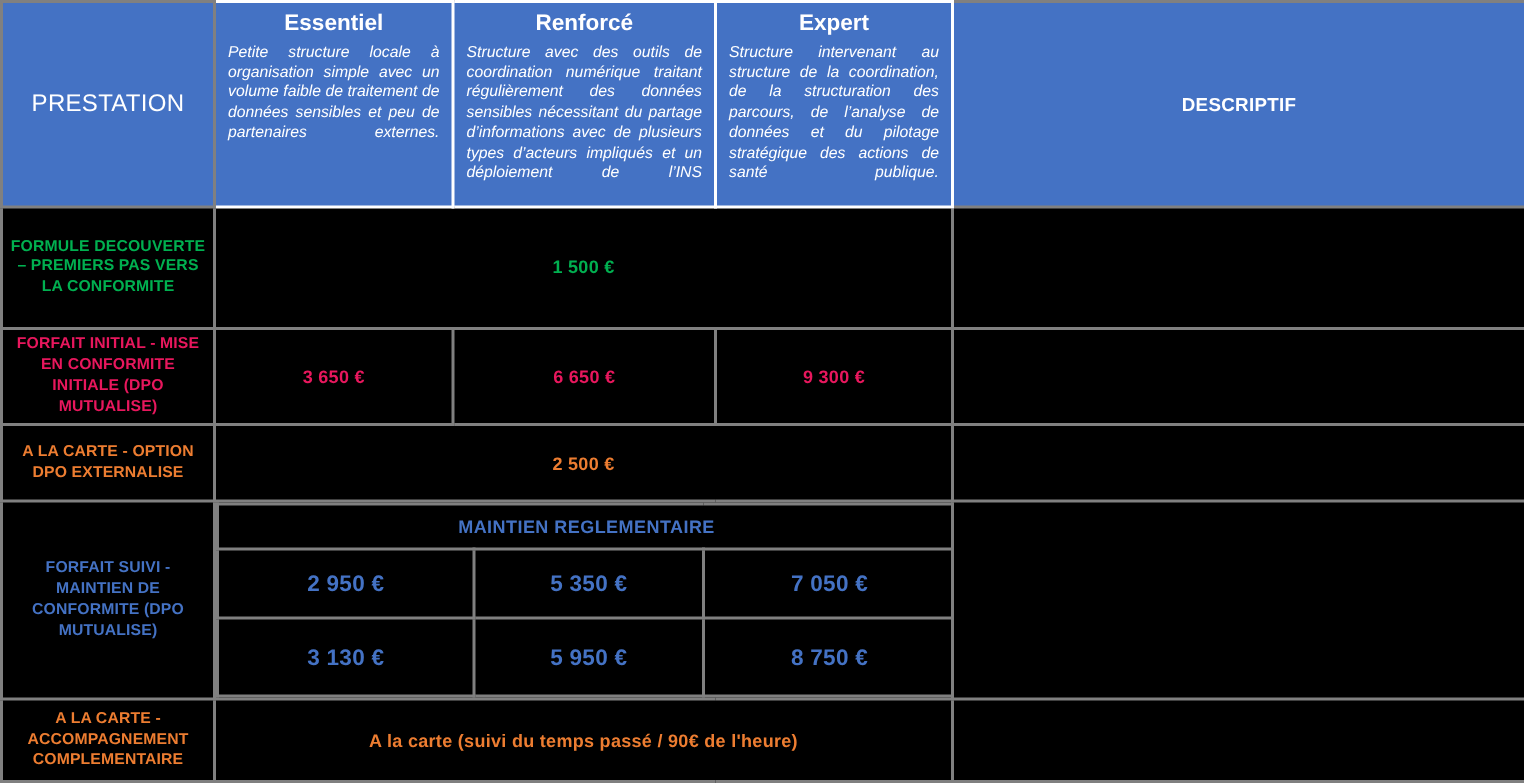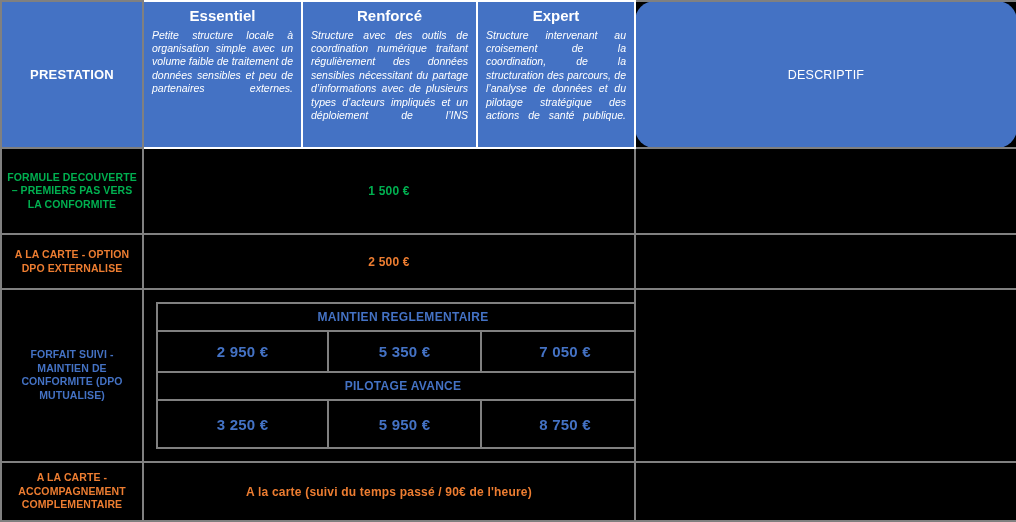"Structure intervenant au croisement de" span.offer-desc { text: croisement -> structure }
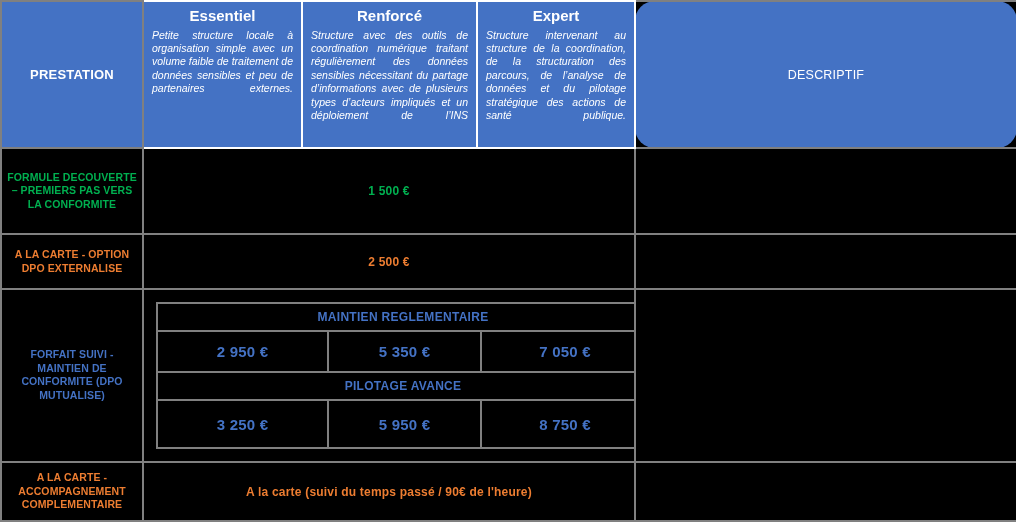"PRESTATION" .hdr-prestation { font-size: 13px -> 16px; font-weight: bold -> normal }
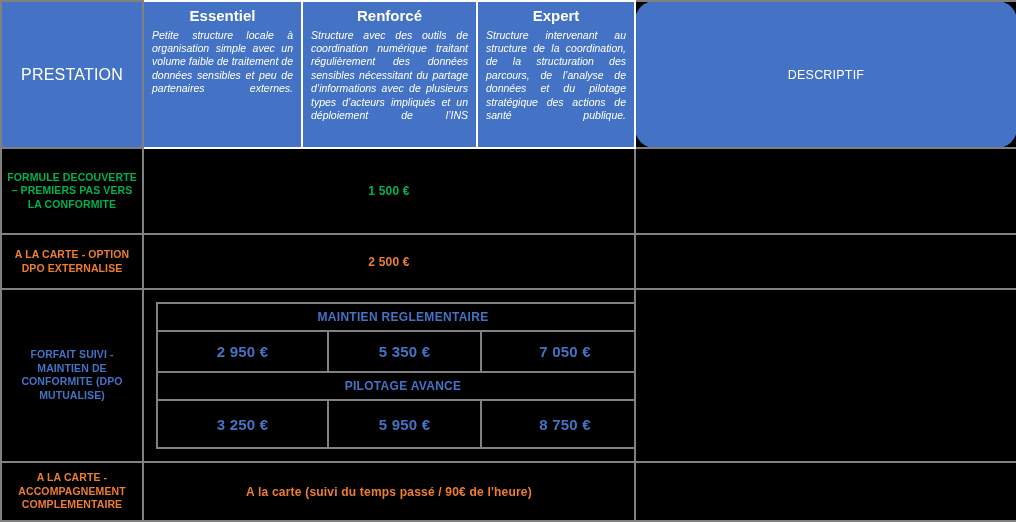"DESCRIPTIF" .hdr-descriptif { border-radius: 20px -> none; font-weight: normal -> bold }
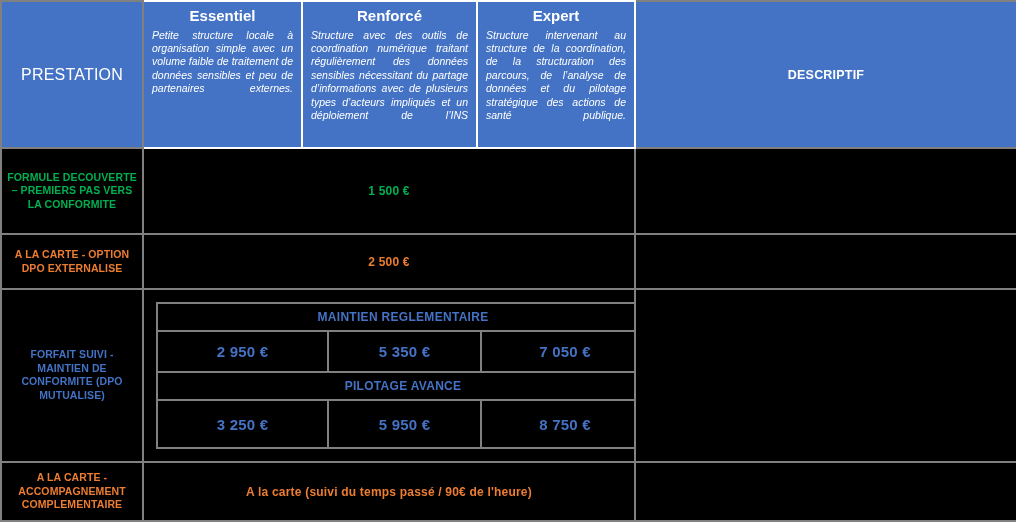"FORFAIT INITIAL - MISE EN" tr { html: none -> <tr> <td>FORFAIT INITIAL - MISE EN CONFORMITE INITIALE (DPO MUTUALISE)</td> <td>3 650 €</td> <td>6 650 €</td> <td>9 300 €</td> <td></td> </tr> }
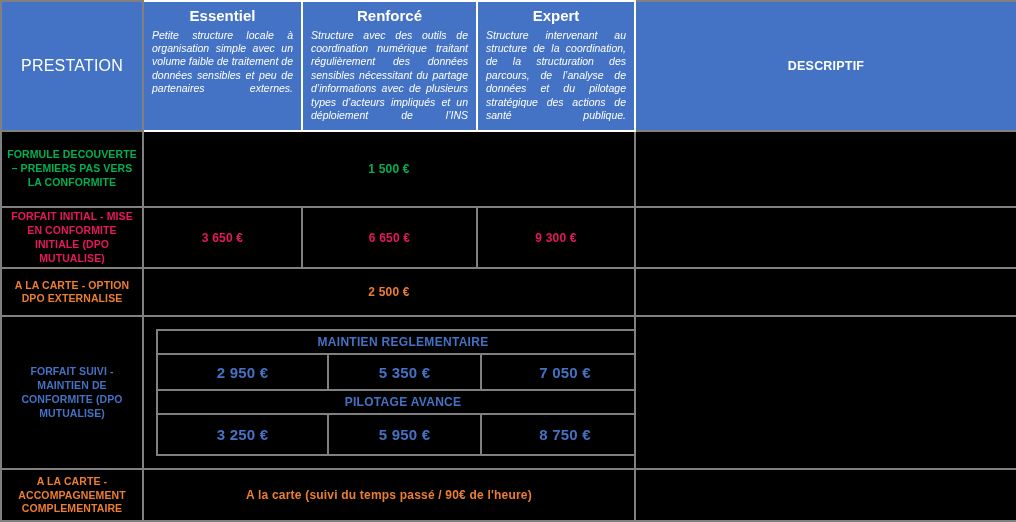"MAINTIEN REGLEMENTAIRE" .nested-host { padding: 12px !important -> 0 !important }
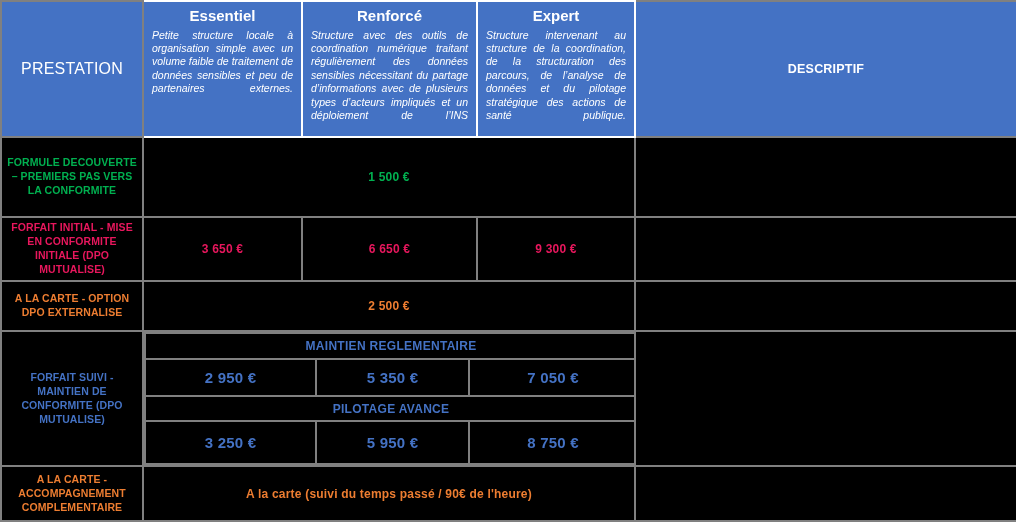"PILOTAGE AVANCE" tr { html: <tr> <td>PILOTAGE AVANCE</td> </tr> -> none }
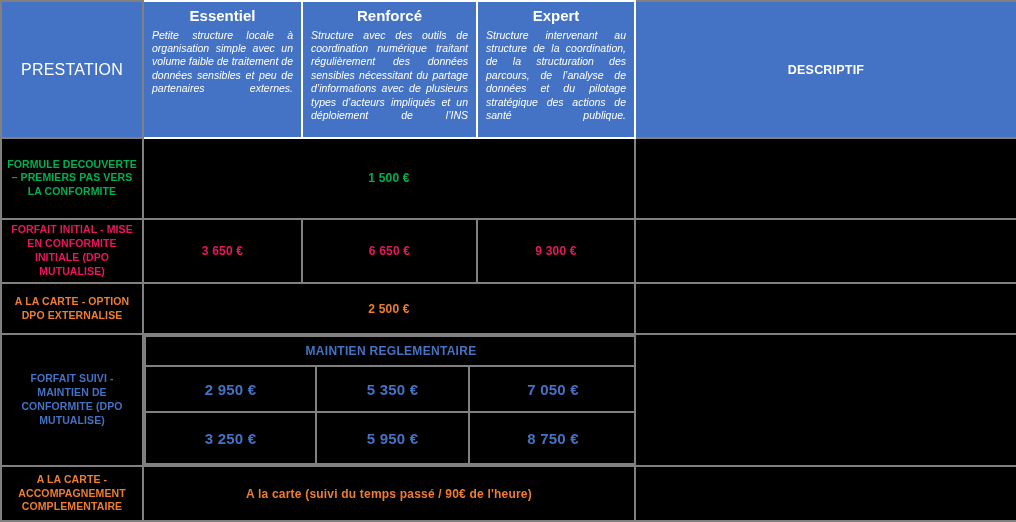"3 250 €" td.val-sm { text: 3 250 -> 3 130 }
